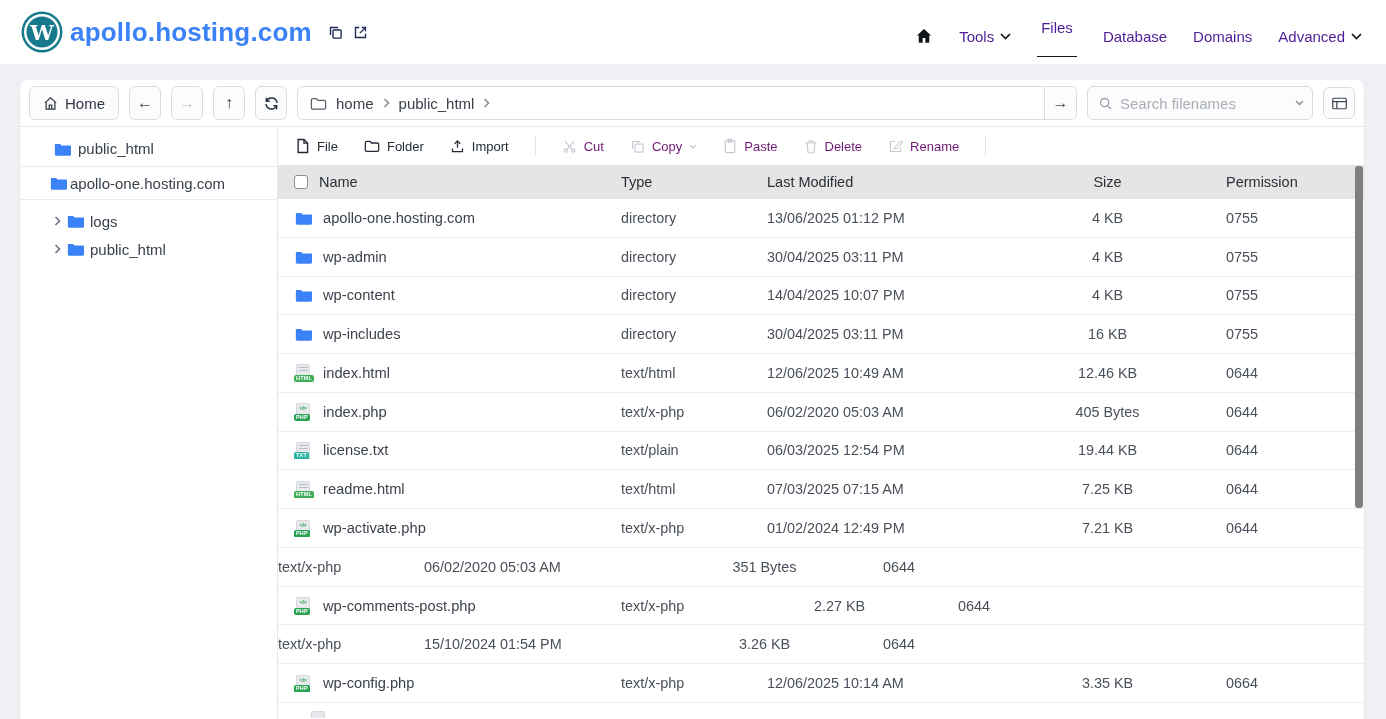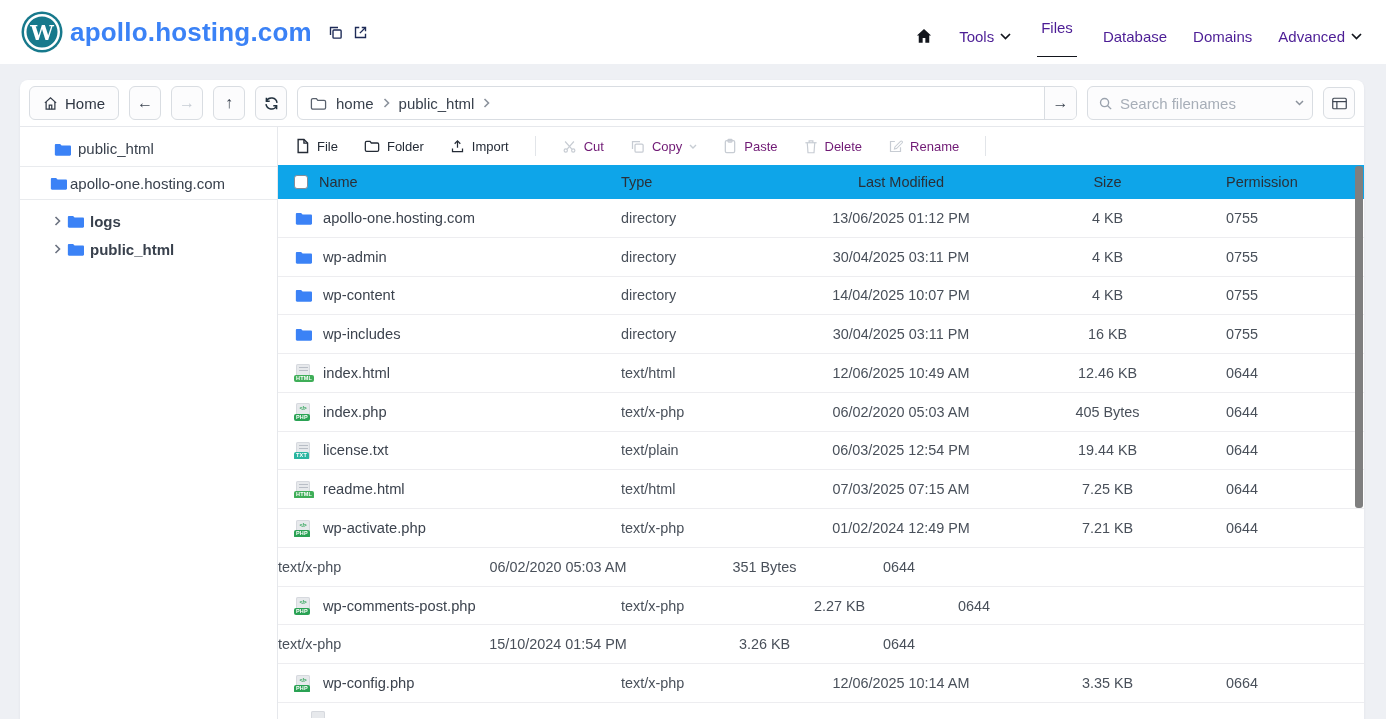"Name" .thead { background: #0ea5e9 -> #e5e5e5 }
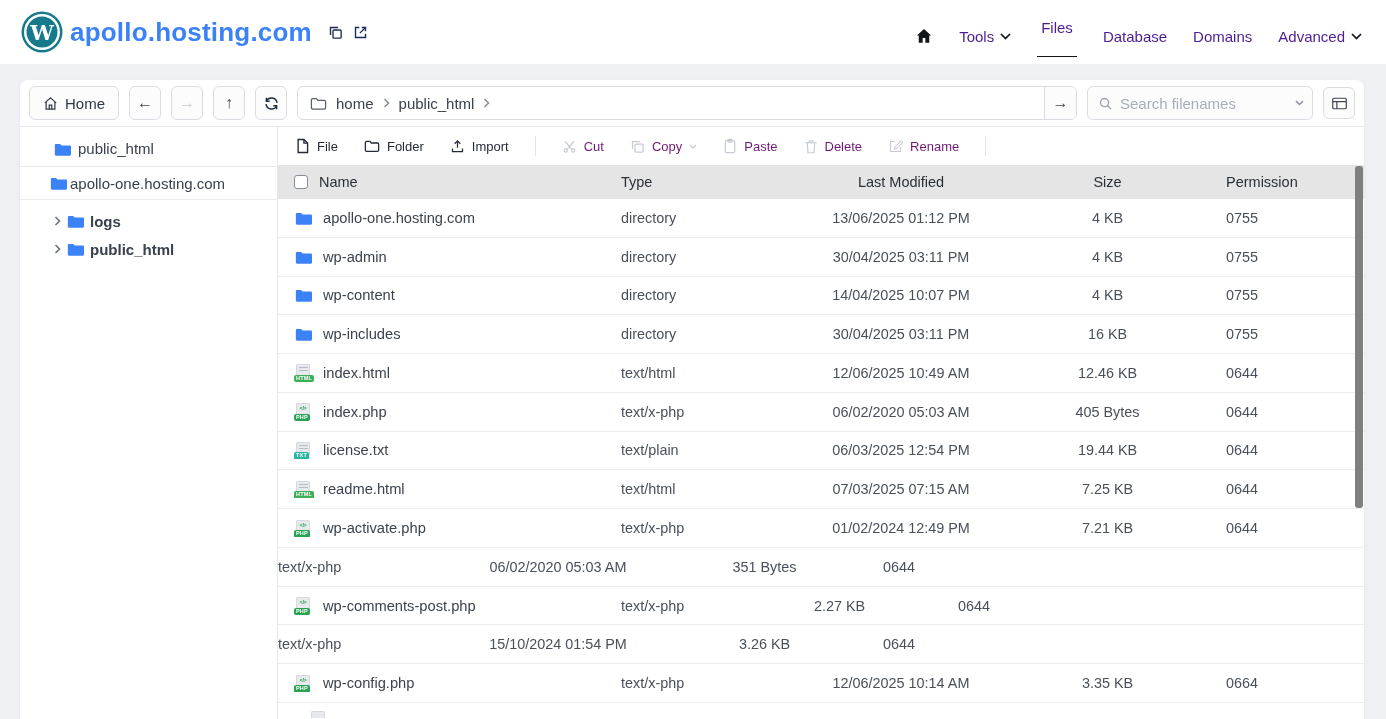"Last Modified" .c-mod { text-align: center -> none }
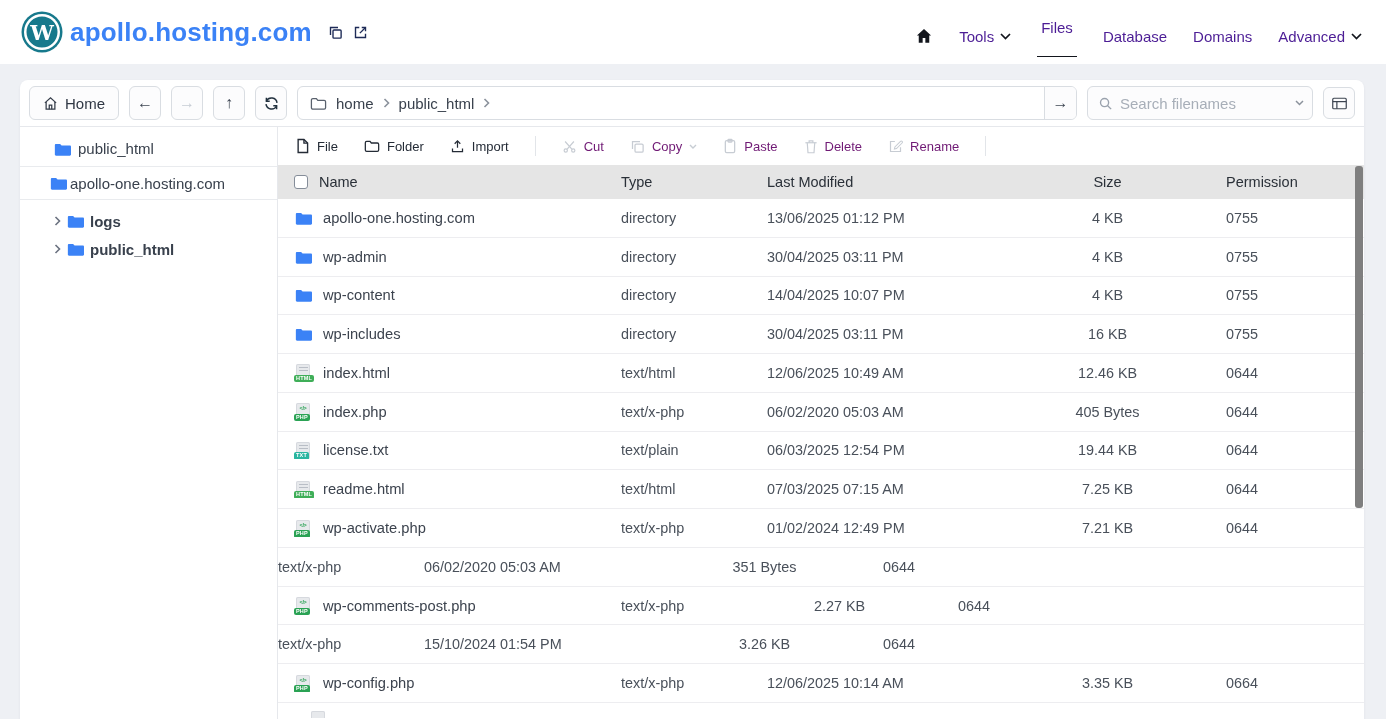"logs" .tree { font-weight: bold -> none }
